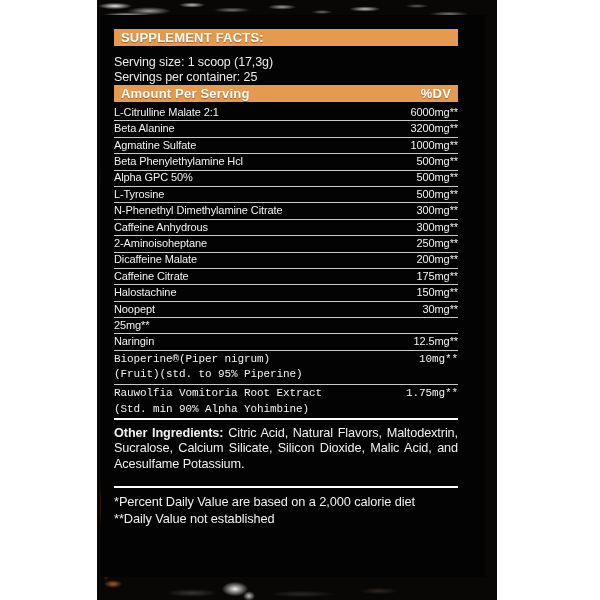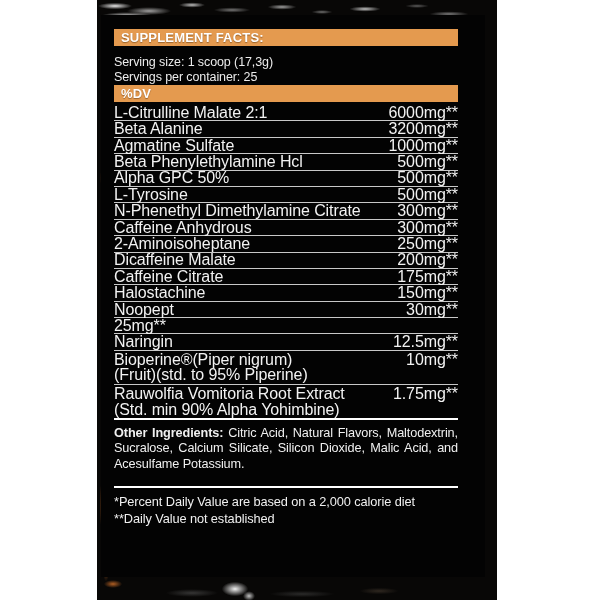"Amount Per Serving" span { html: none -> <span>Amount Per Serving</span> }
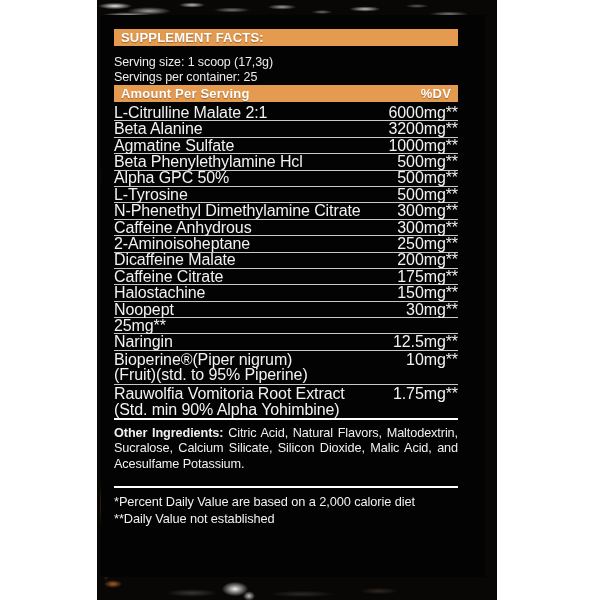"L-Citrulline Malate 2:1" .row { font-size: 16px -> 11px }
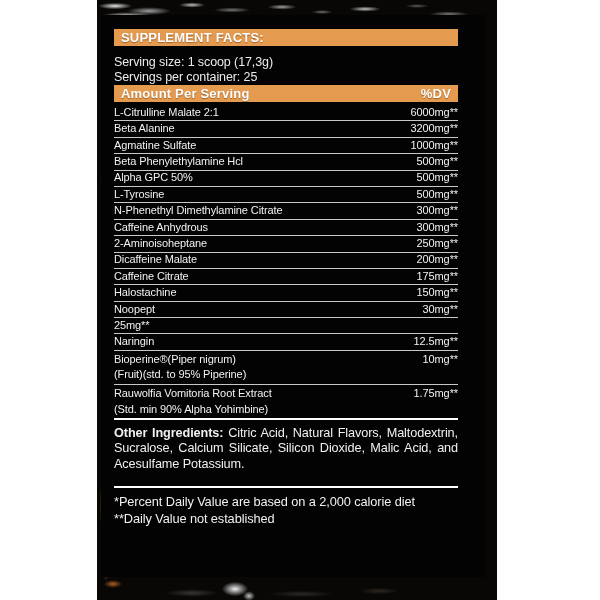"Bioperine®(Piper nigrum)" .row.double { font-family: none -> Liberation Mono, monospace }
